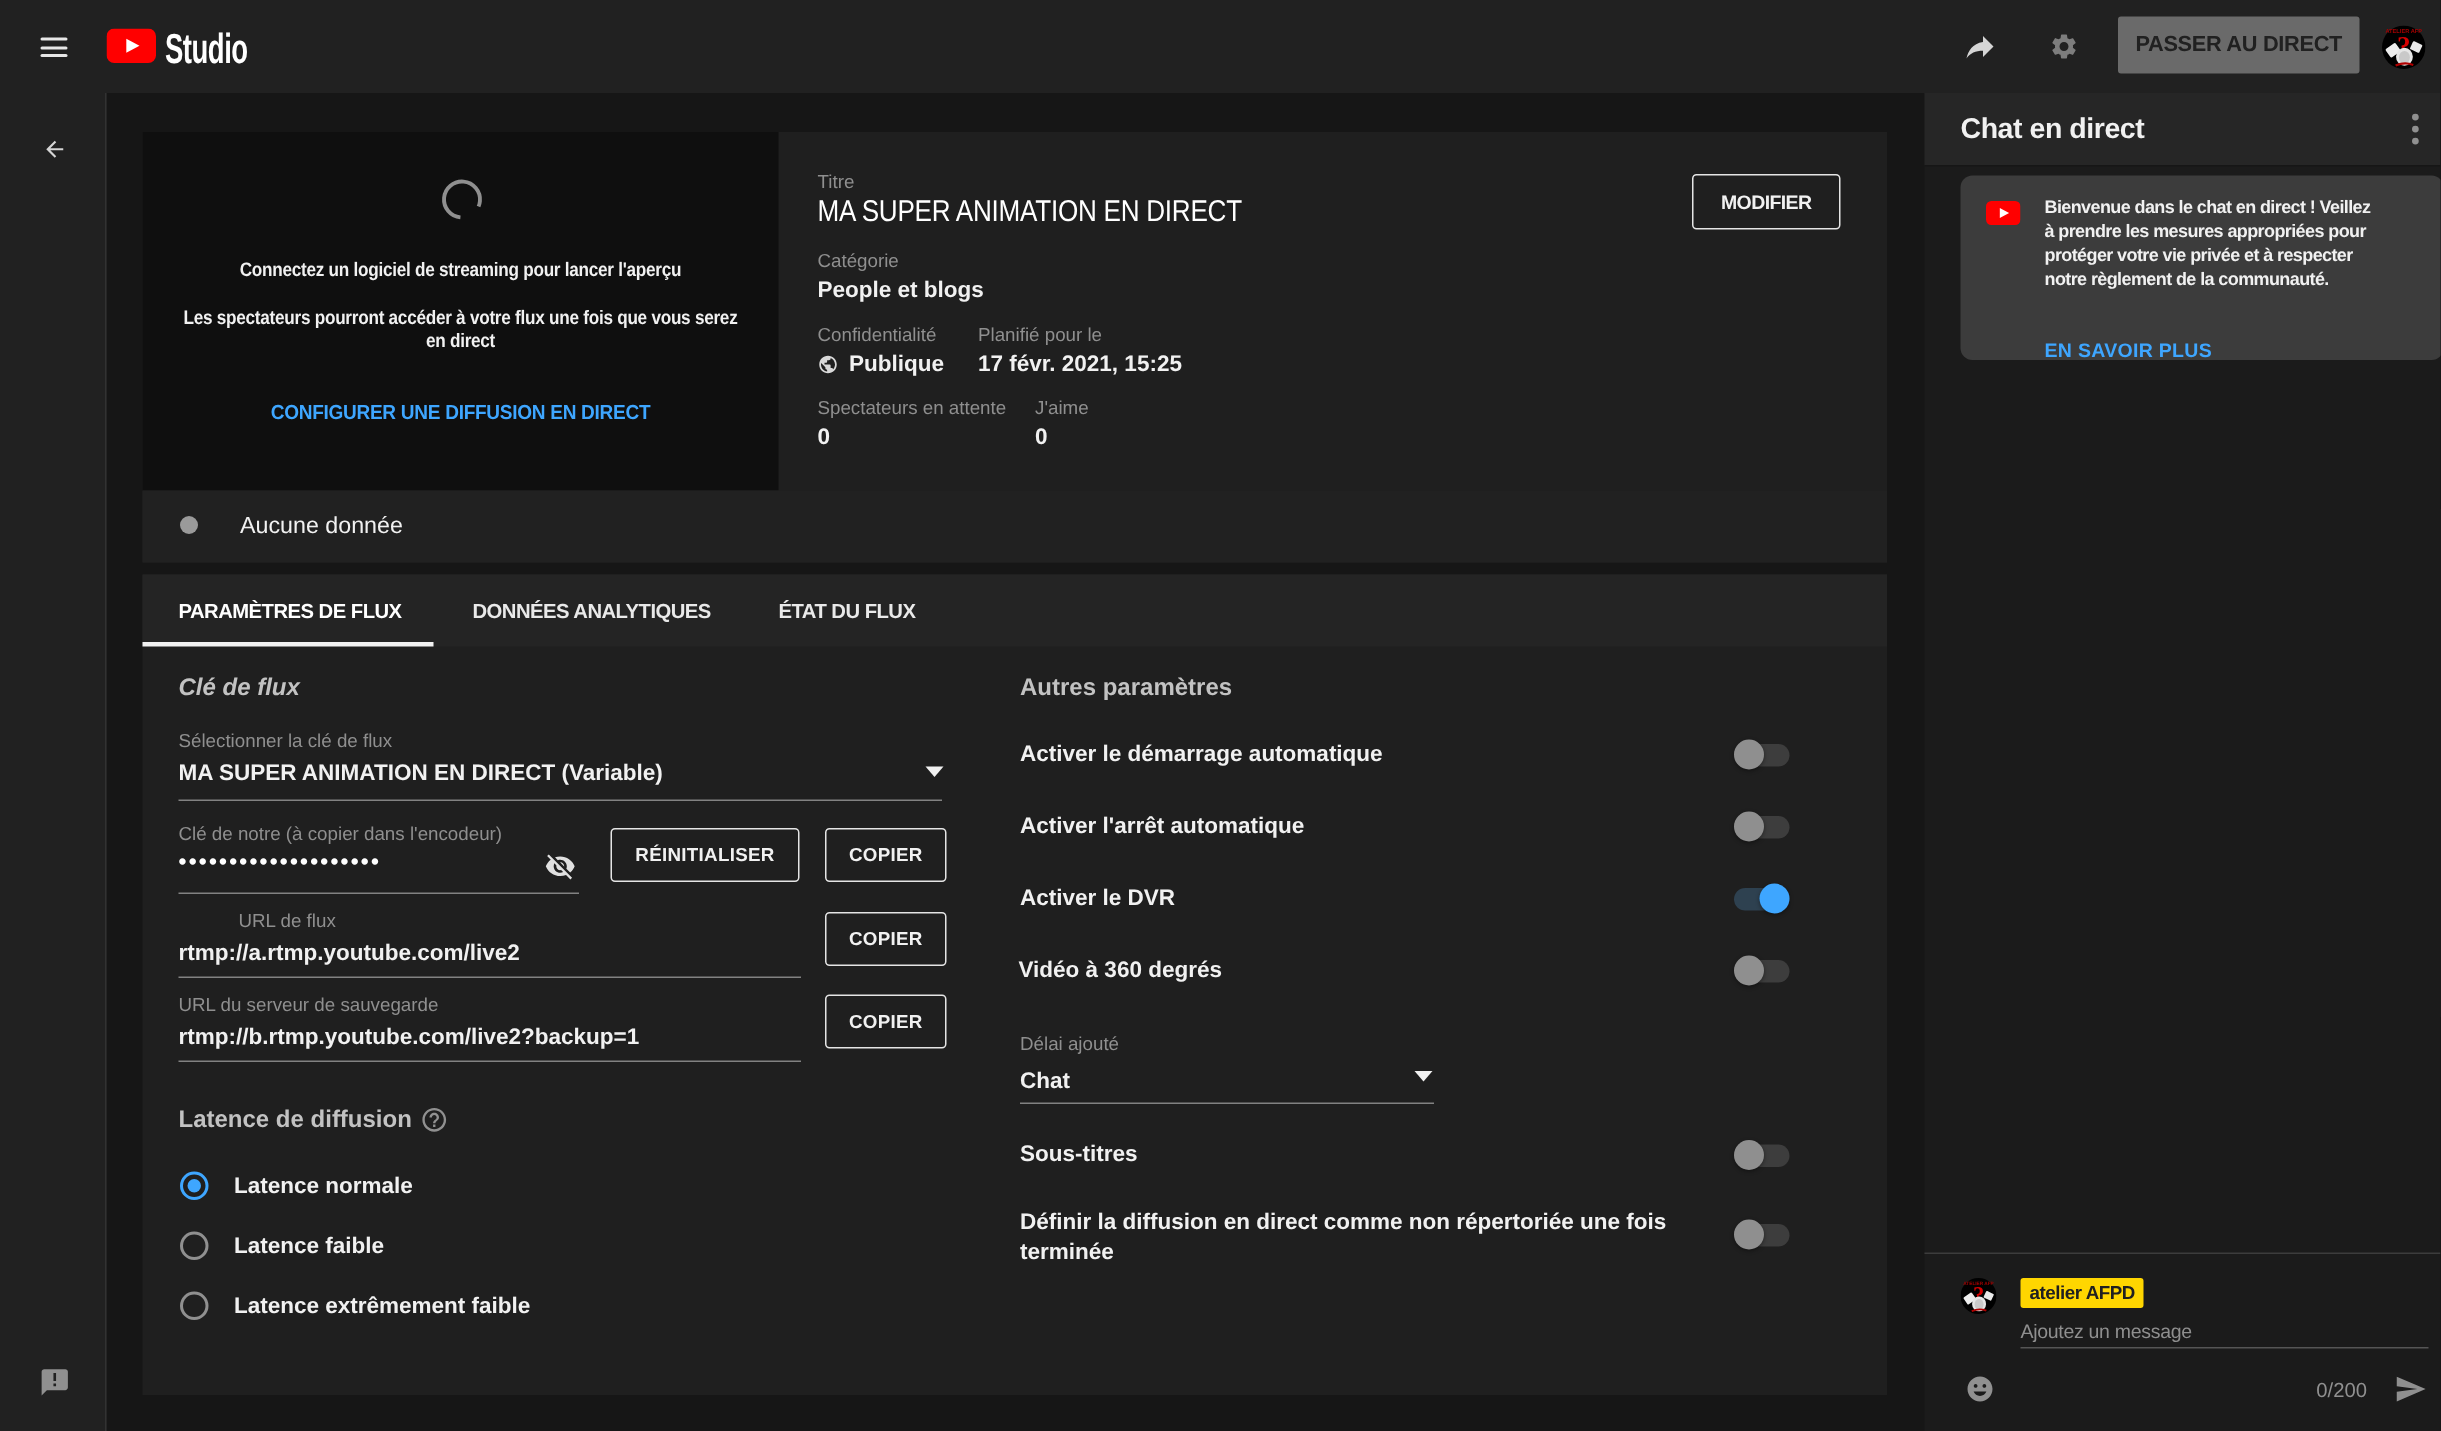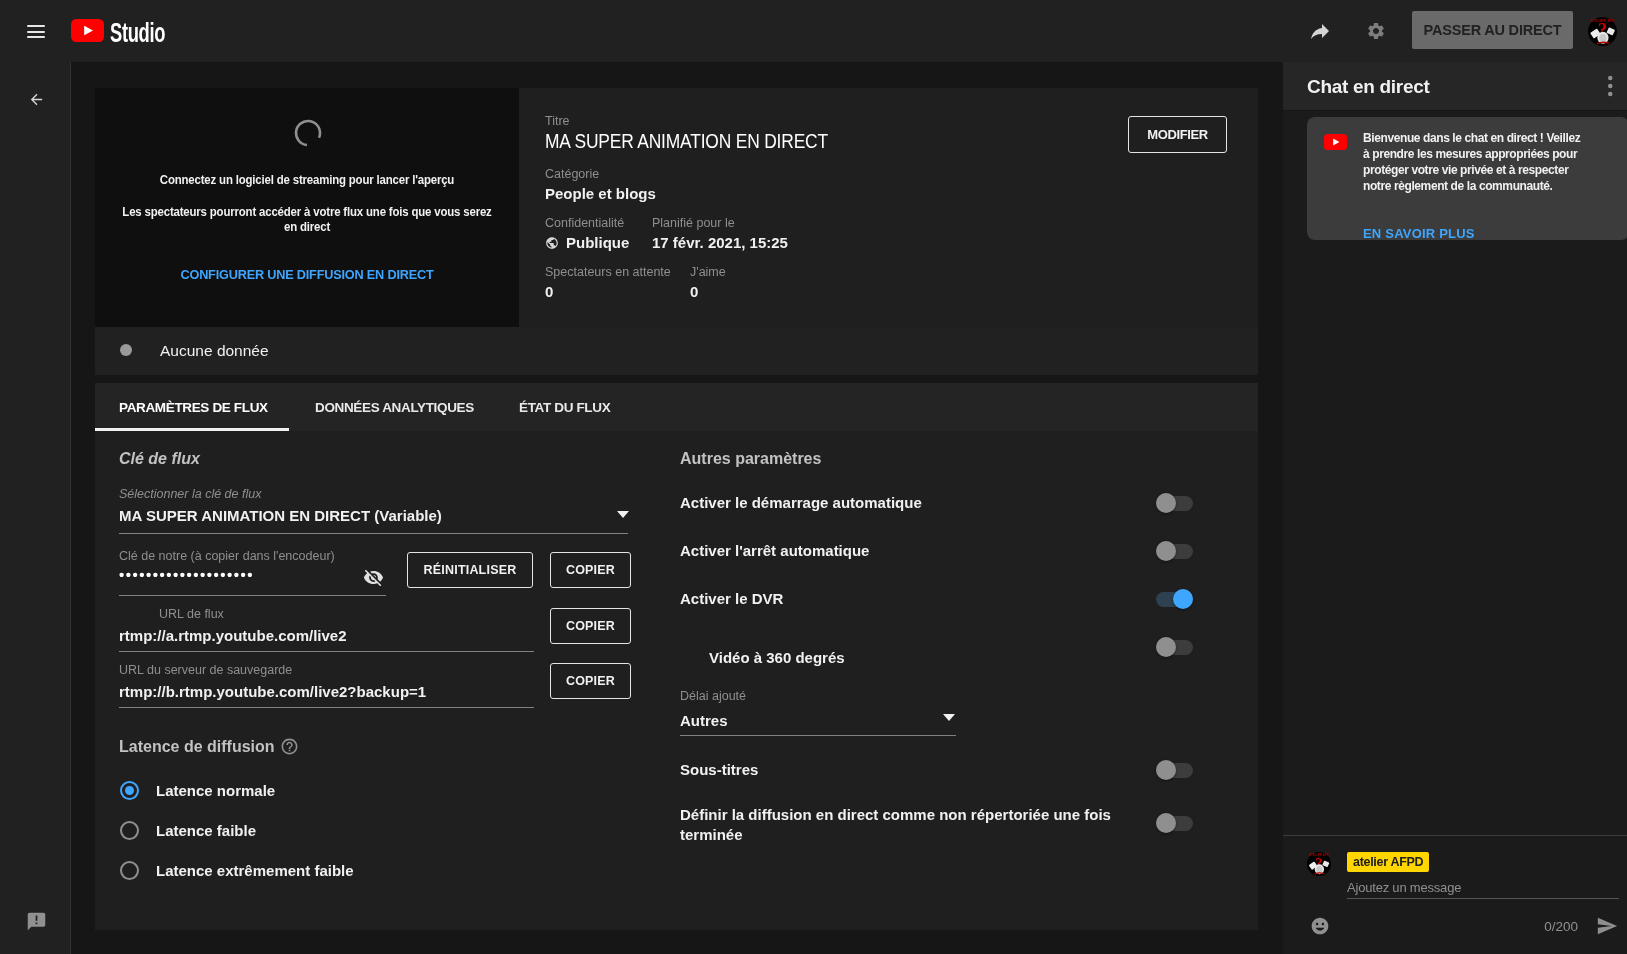"Sélectionner la clé de flux" div.abs { font-style: italic -> none }
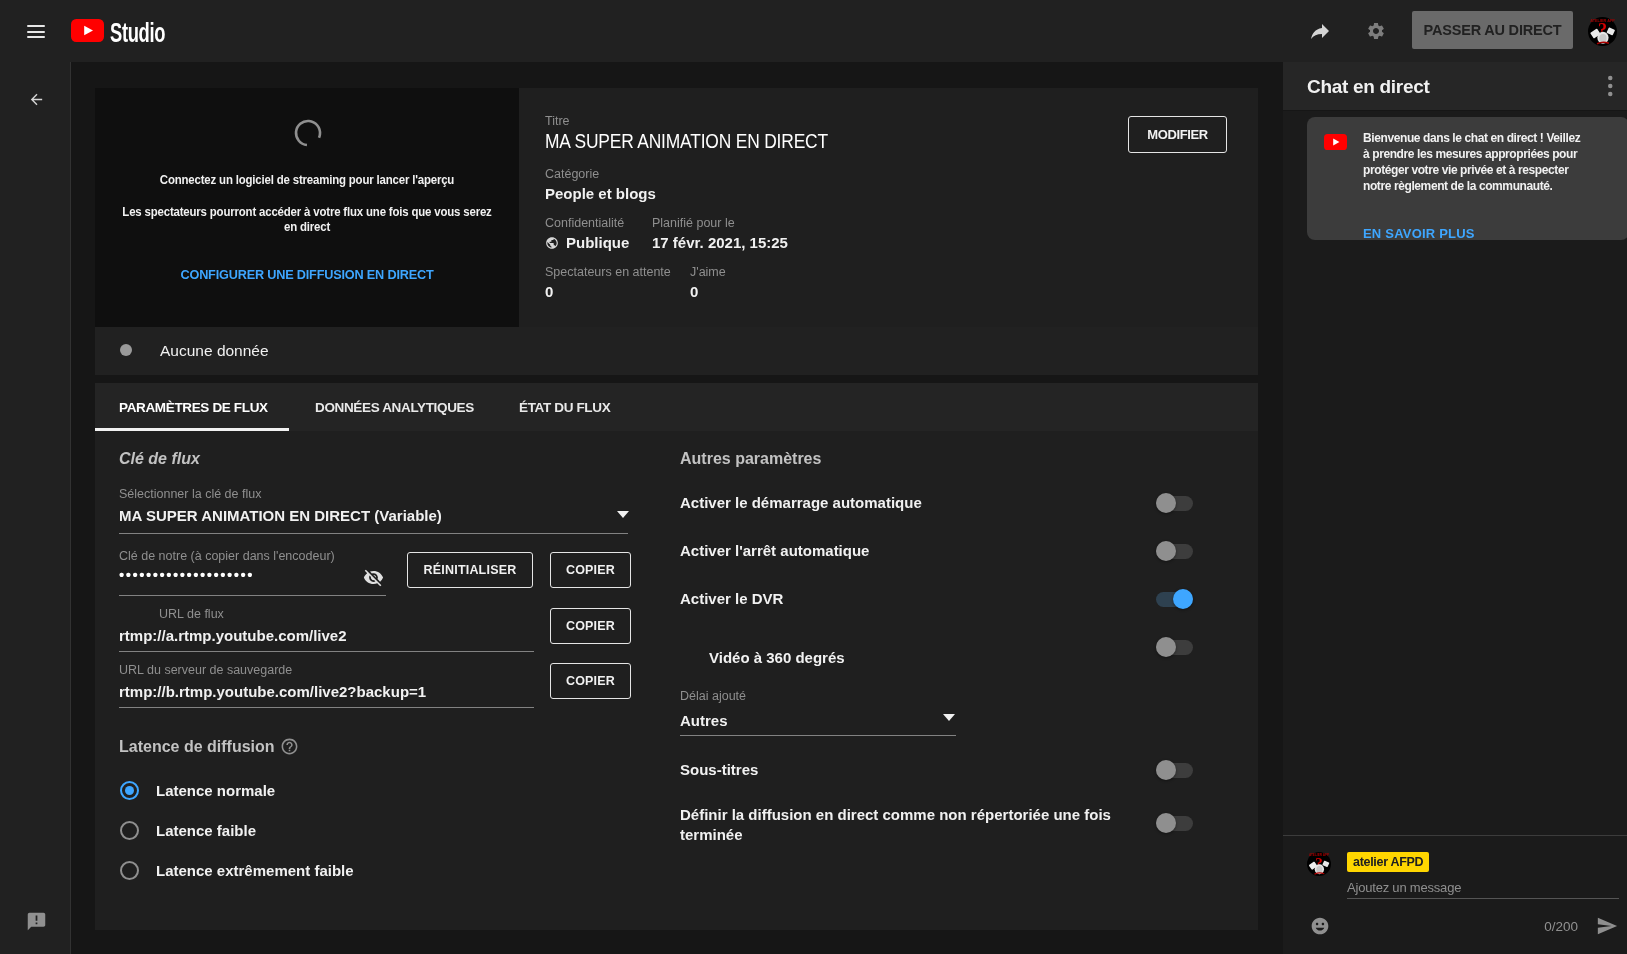"Vidéo à 360 degrés" div.abs { left: 614px -> 584px; margin-top: 11px -> none }
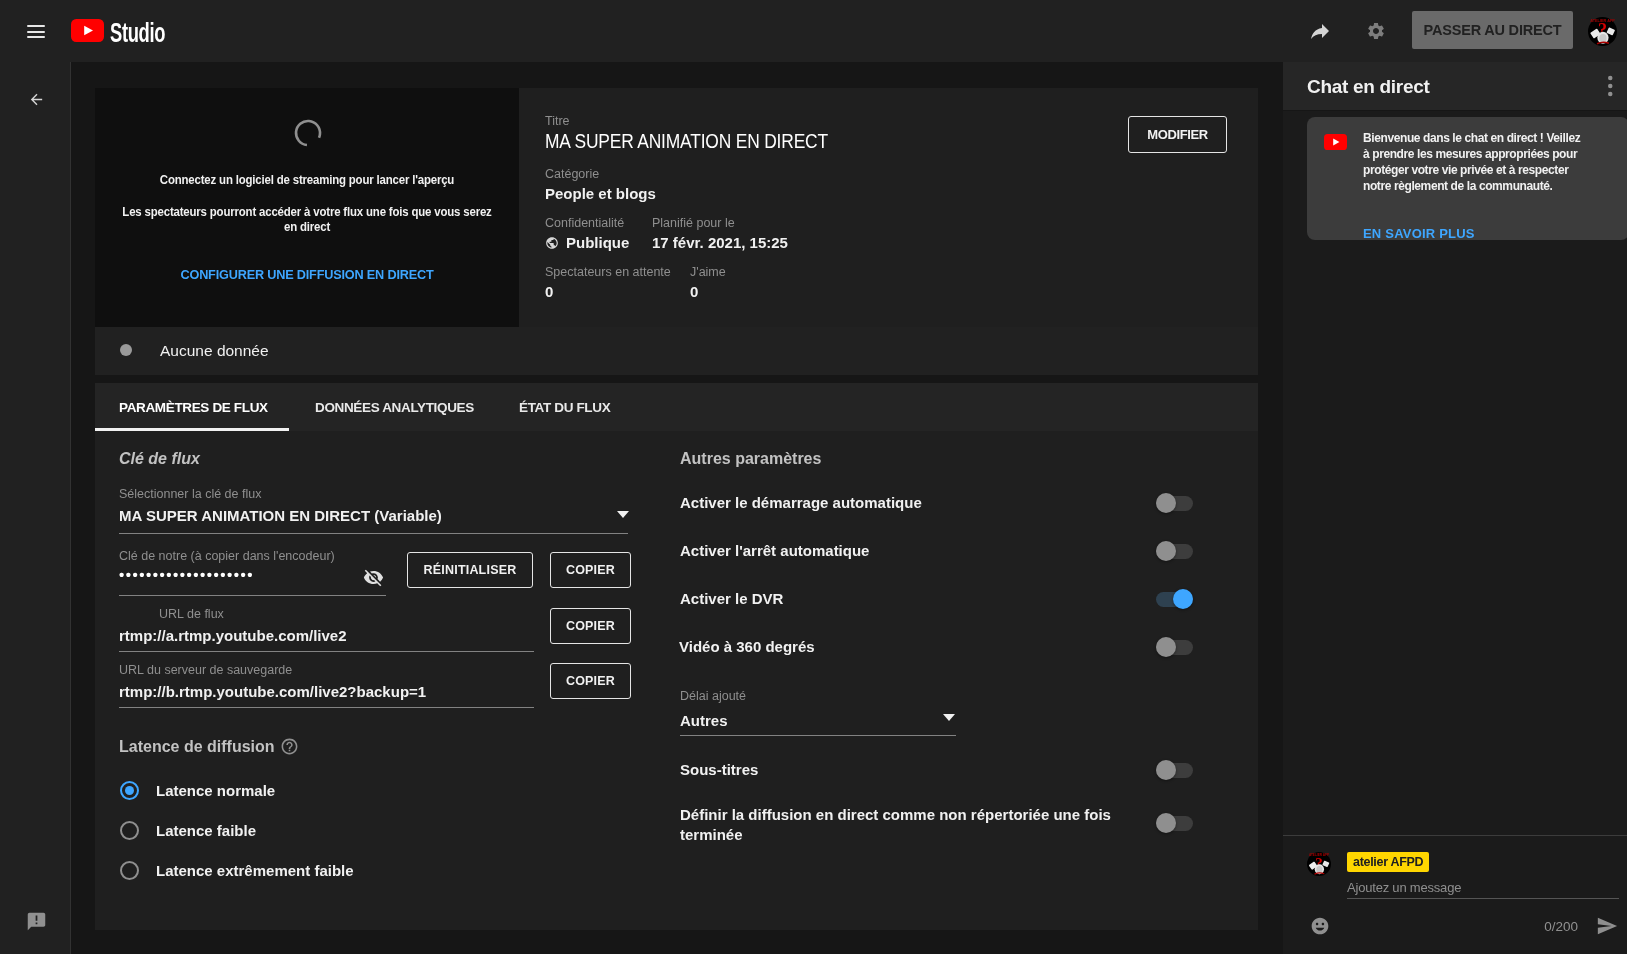"Autres" div.abs { text: Autres -> Chat }
